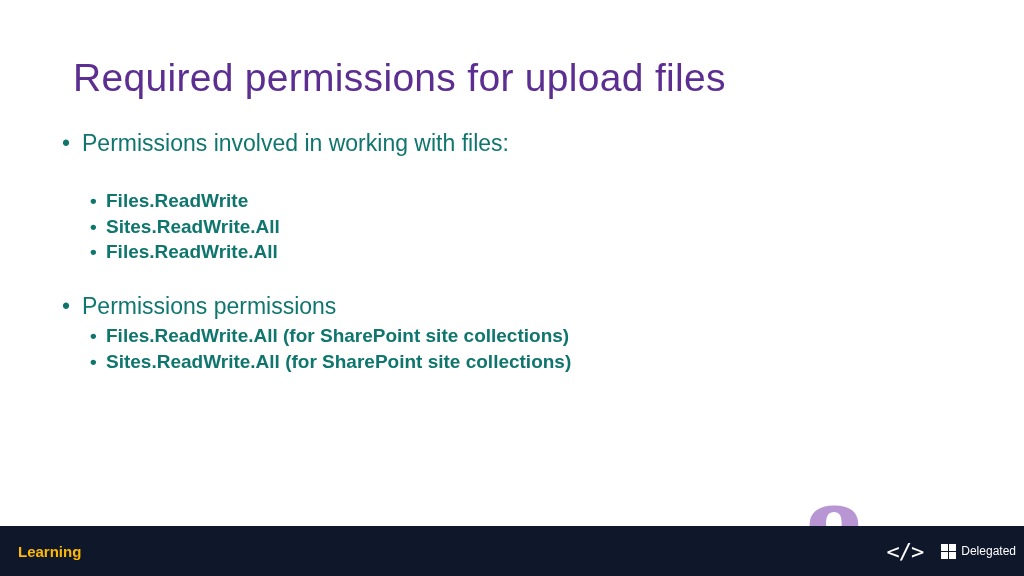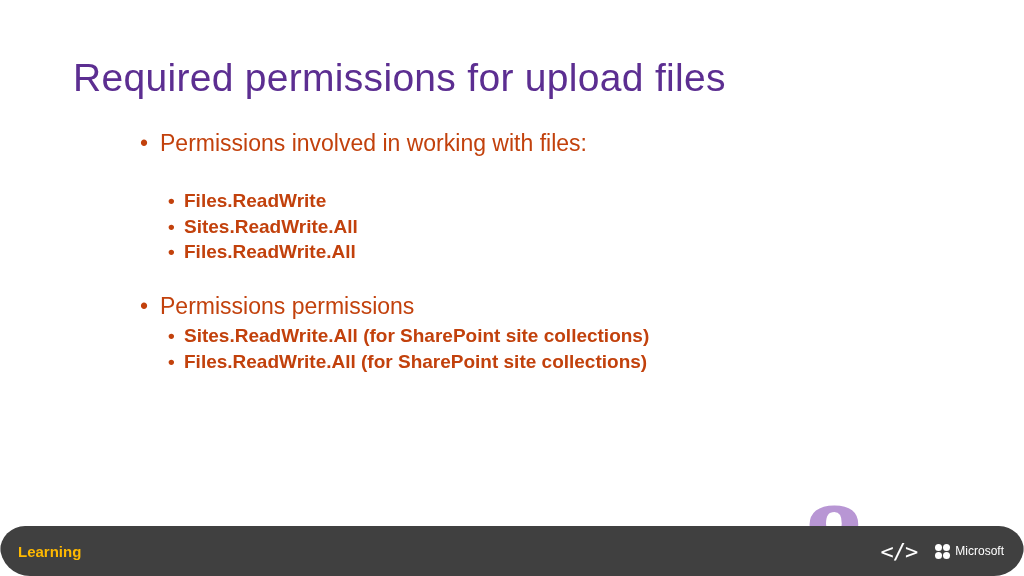"Required permissions for upload files" * { border-radius: 30px -> none }
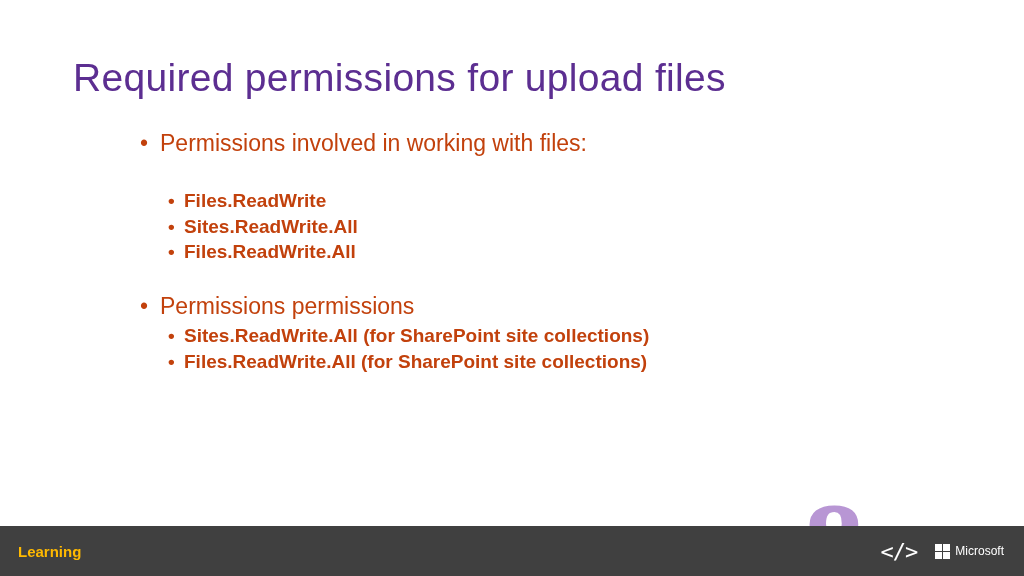"Permissions involved in working with" .content { color: #c2410c -> #0f766e; margin-left: 32px -> none; padding: 30px 0 0 108px -> 30px 0 0 62px }
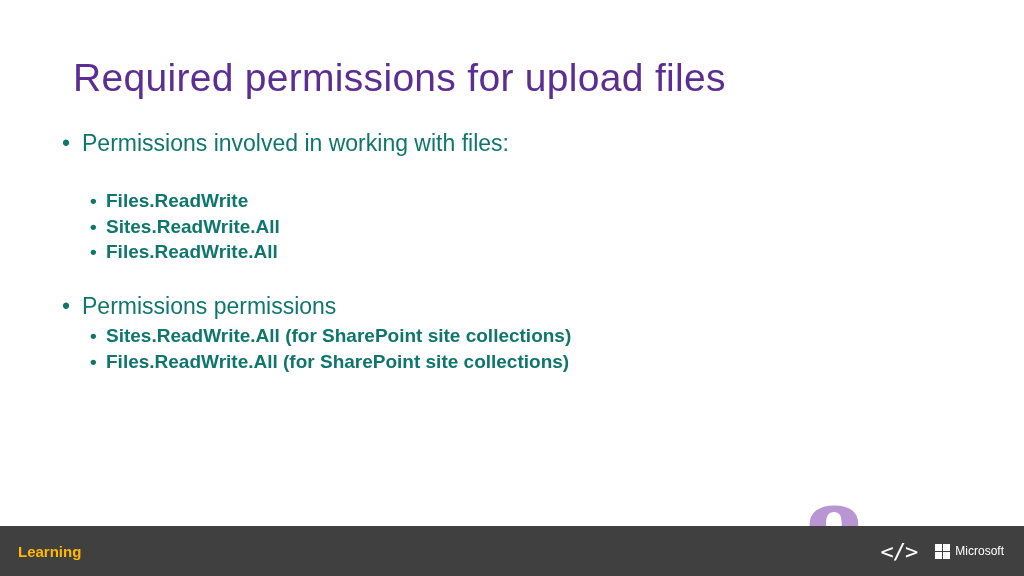"Sites.ReadWrite.All (for SharePoint site" div.bullet-level-2 { order: before "Files.ReadWrite.All (for SharePoint site" -> after "Files.ReadWrite.All (for SharePoint site" }
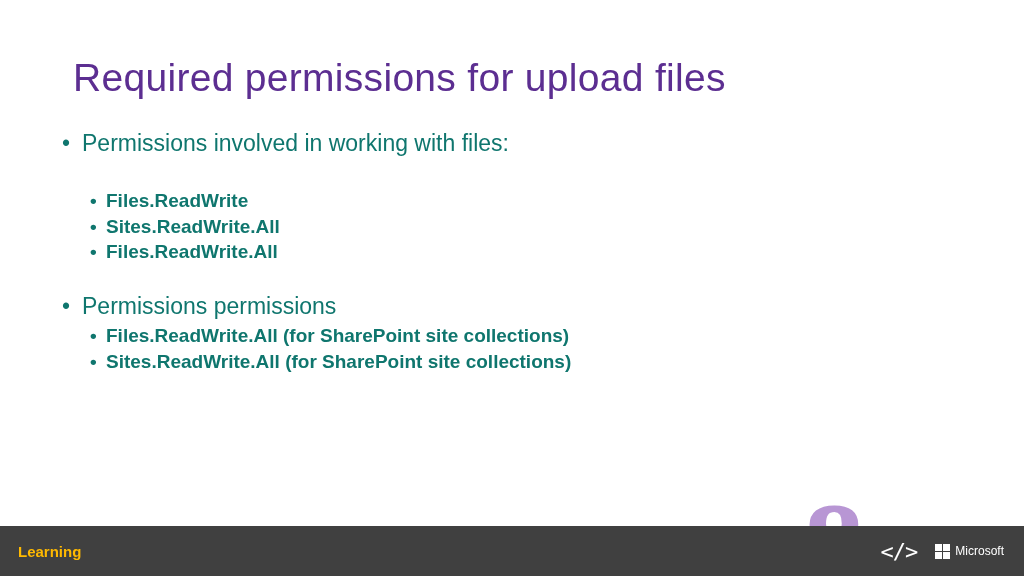"Learning" .footer { background: #404040 -> #0f172a; padding: 0 20px 0 18px -> 0 8px 0 18px }
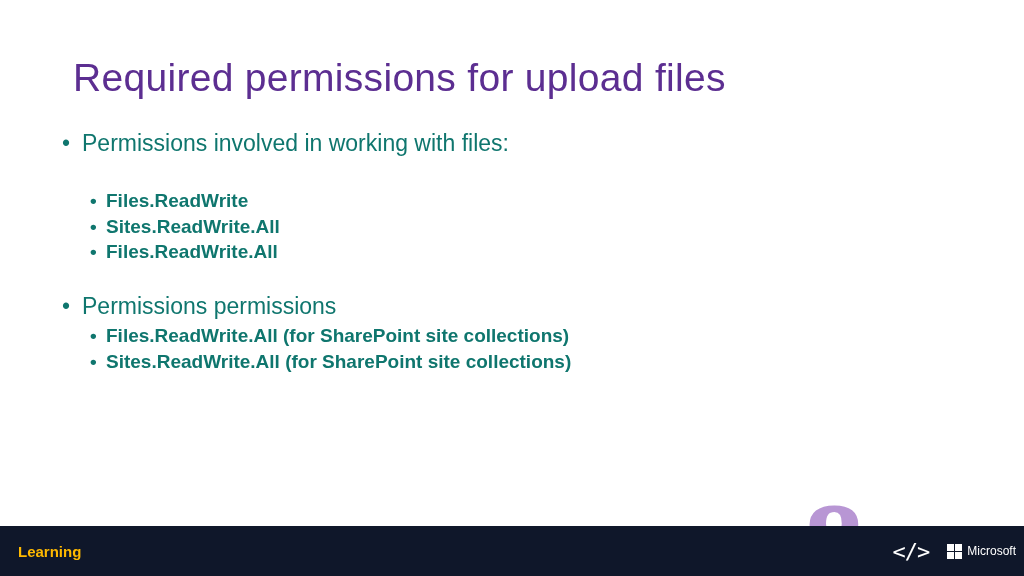"Microsoft" span.ms-text { text: Microsoft -> Delegated }
